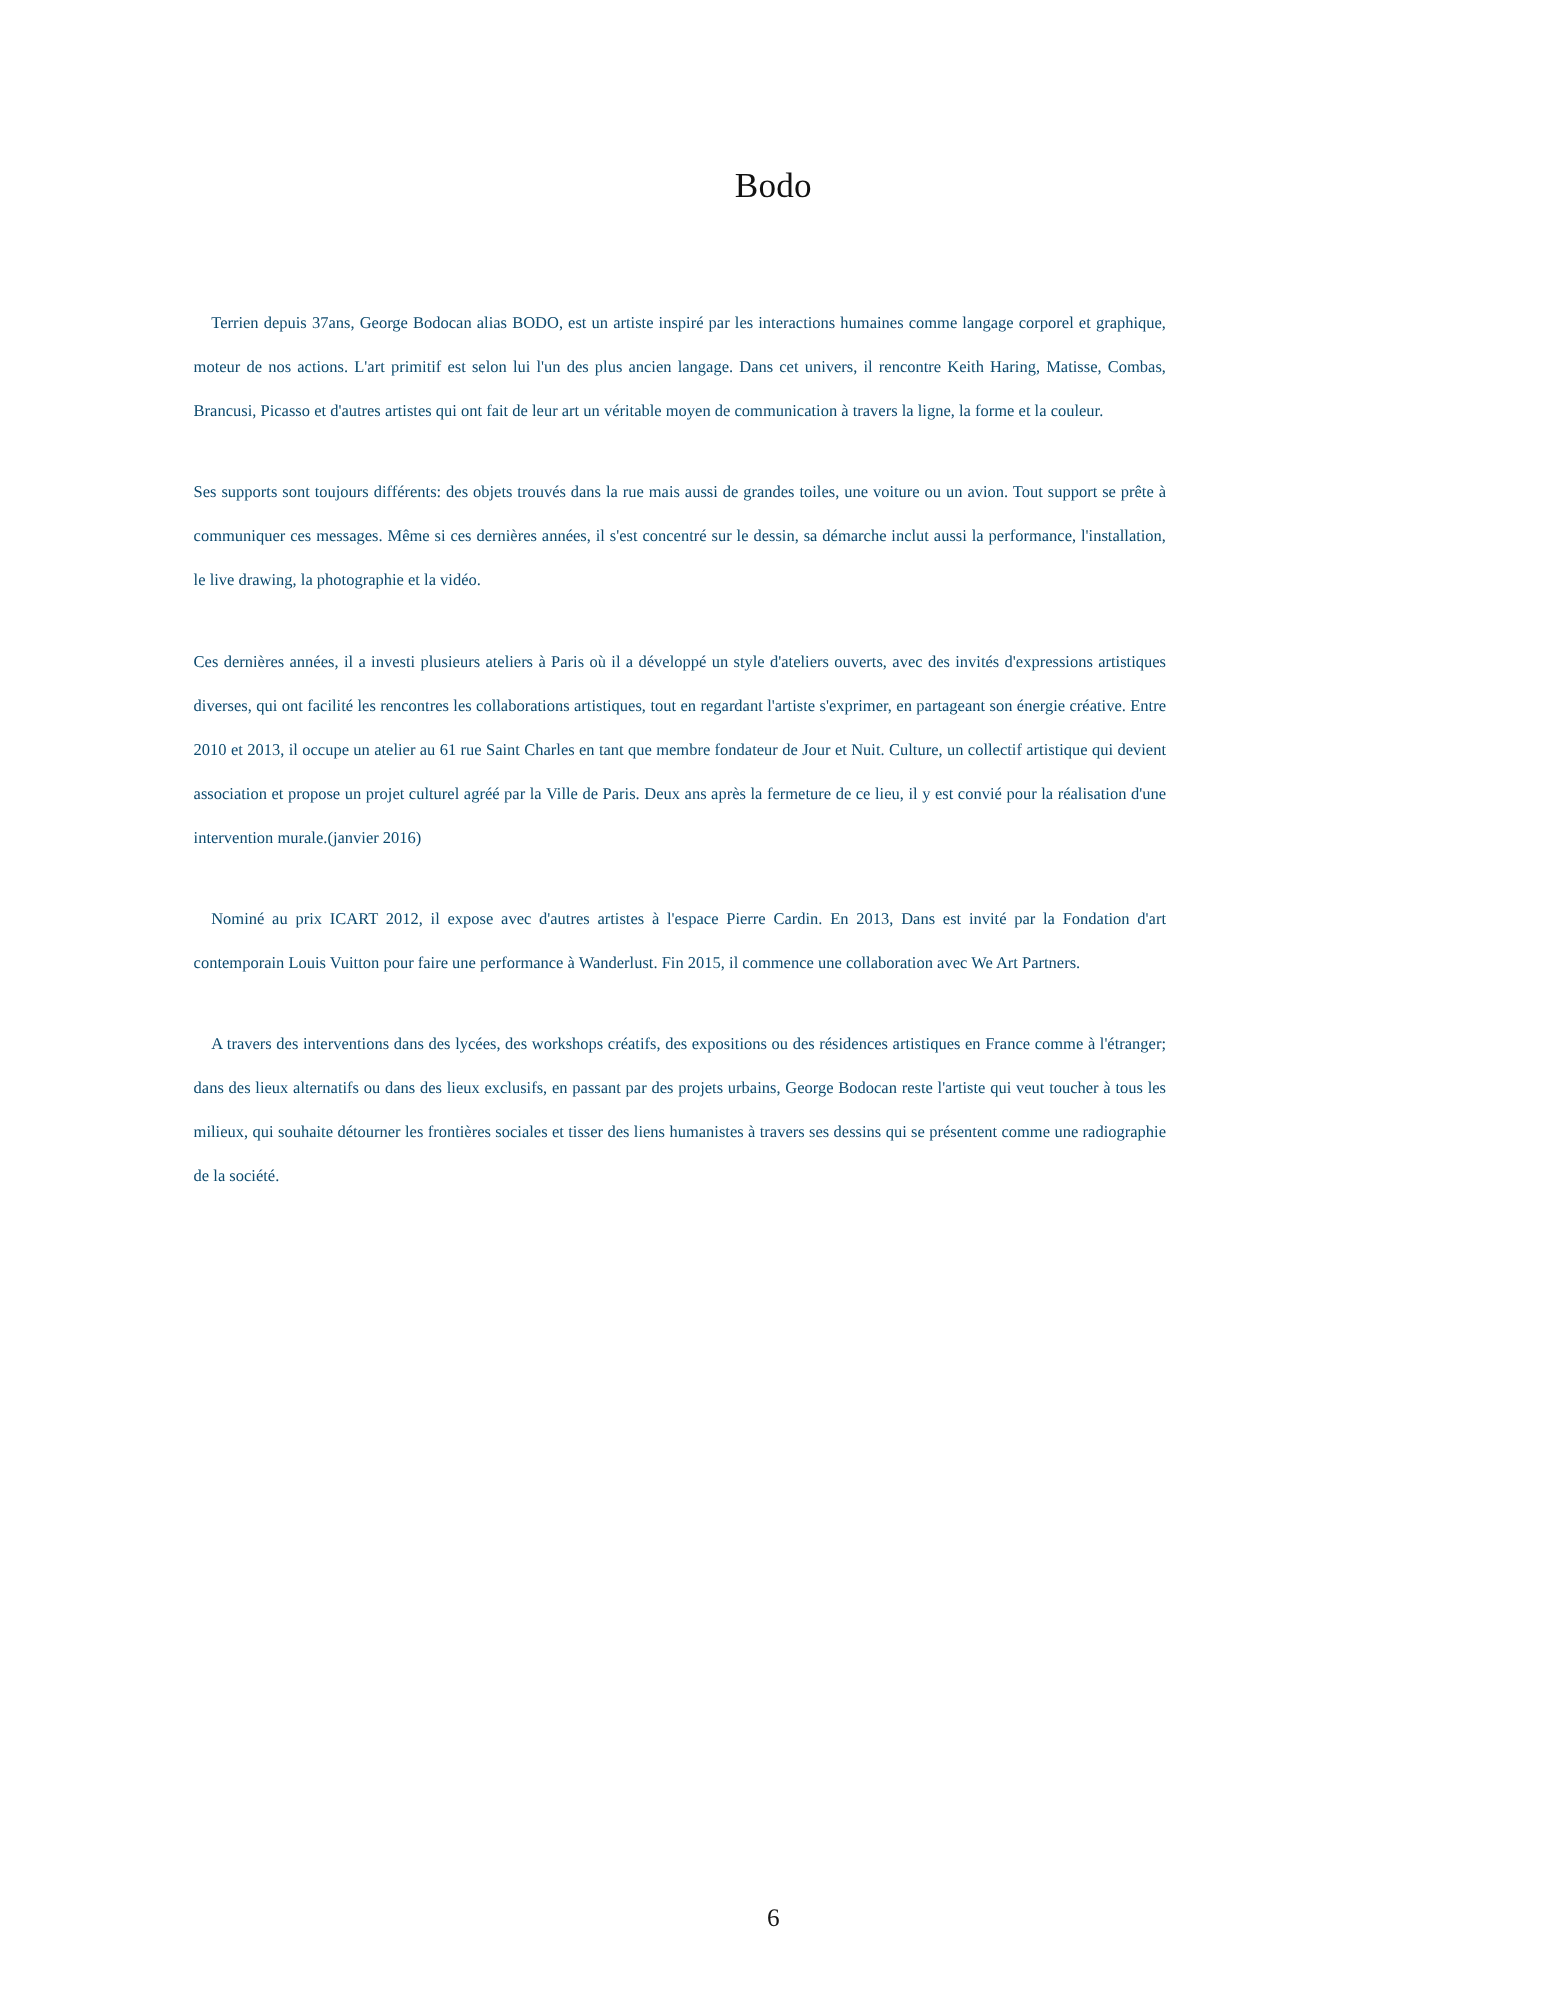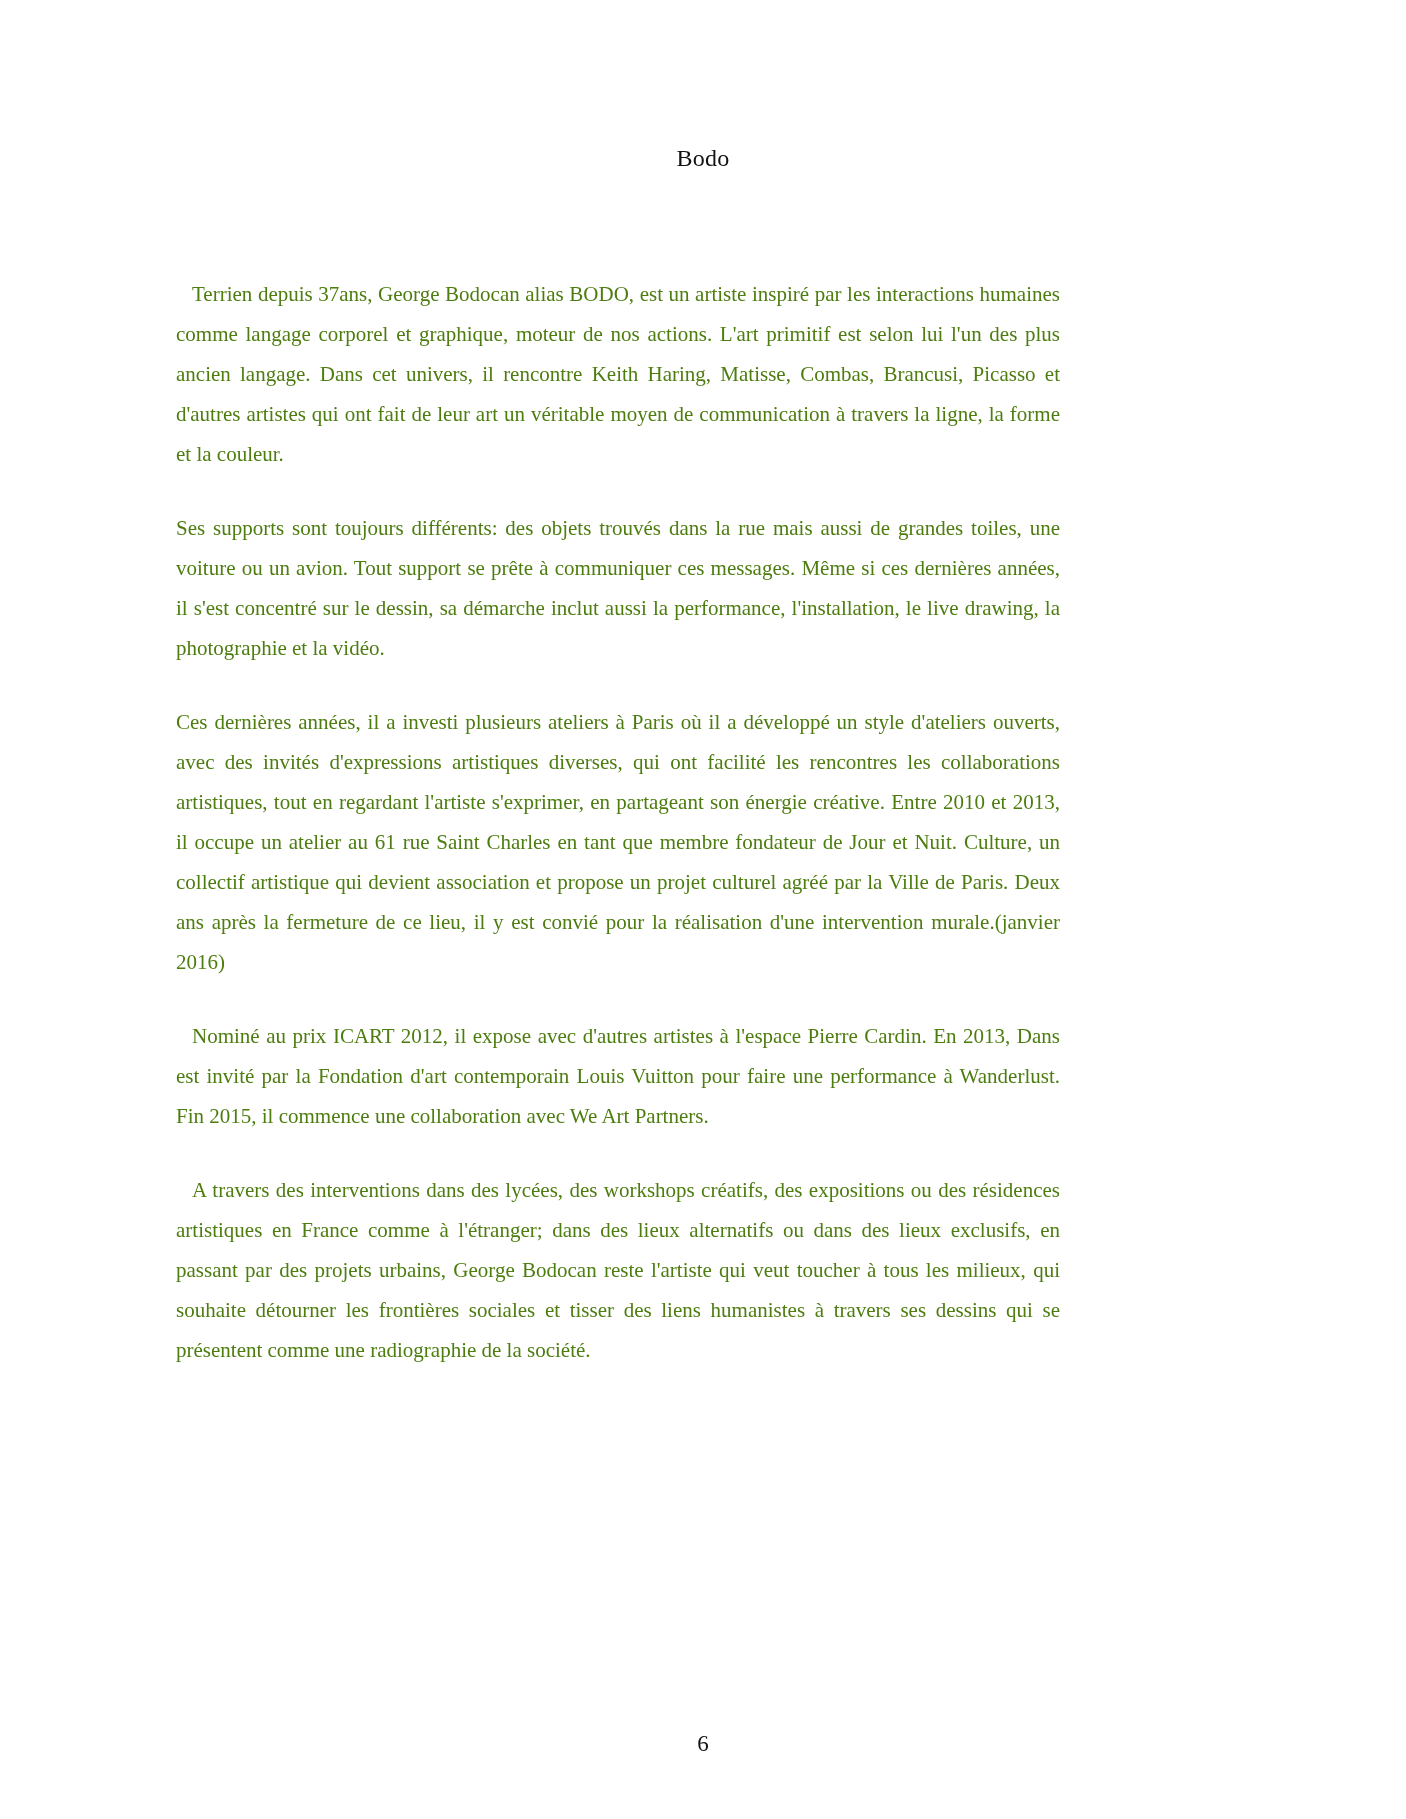"Bodo" .doc-title { font-size: 24px -> 32px }
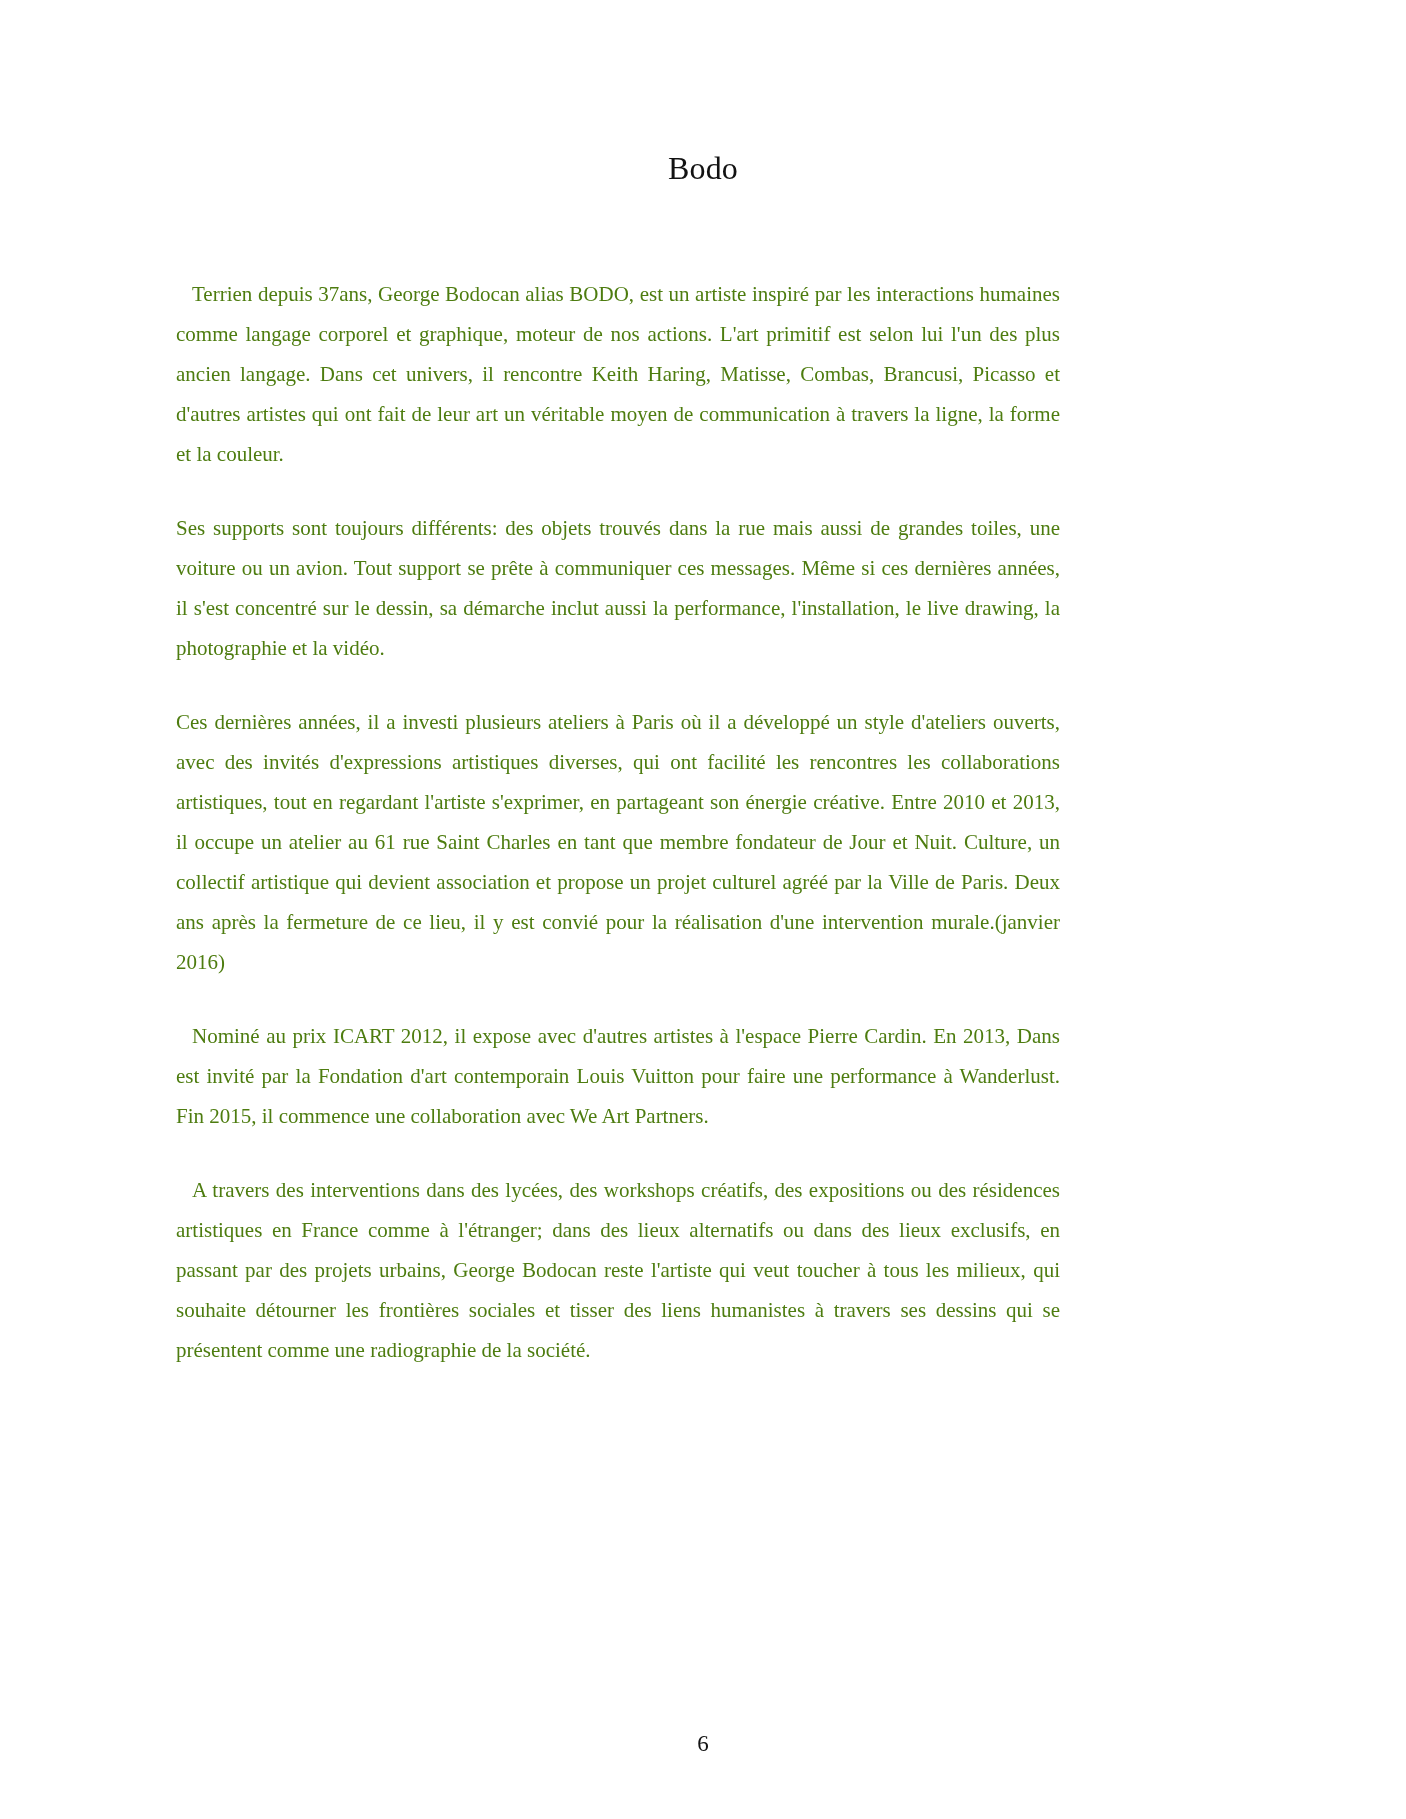"Terrien depuis 37ans, George Bodocan" .para { color: #4d7c0f -> #0c4a6e; font-size: 21px -> 15px }
